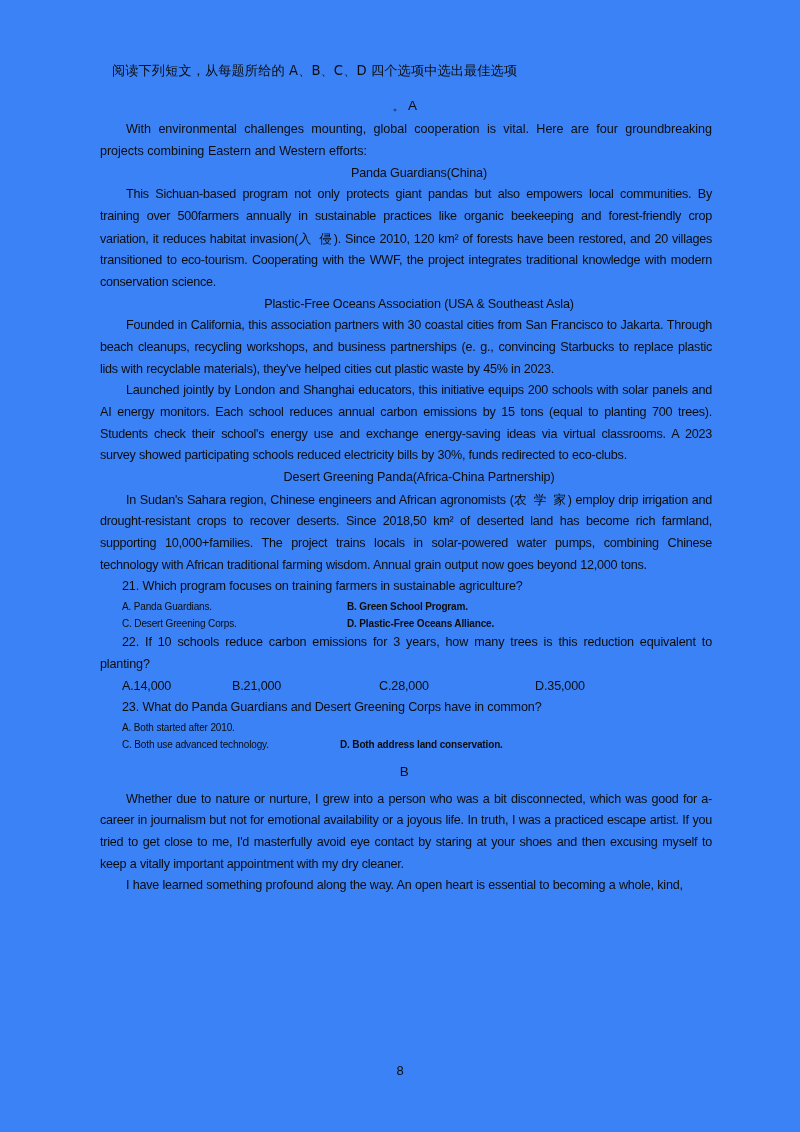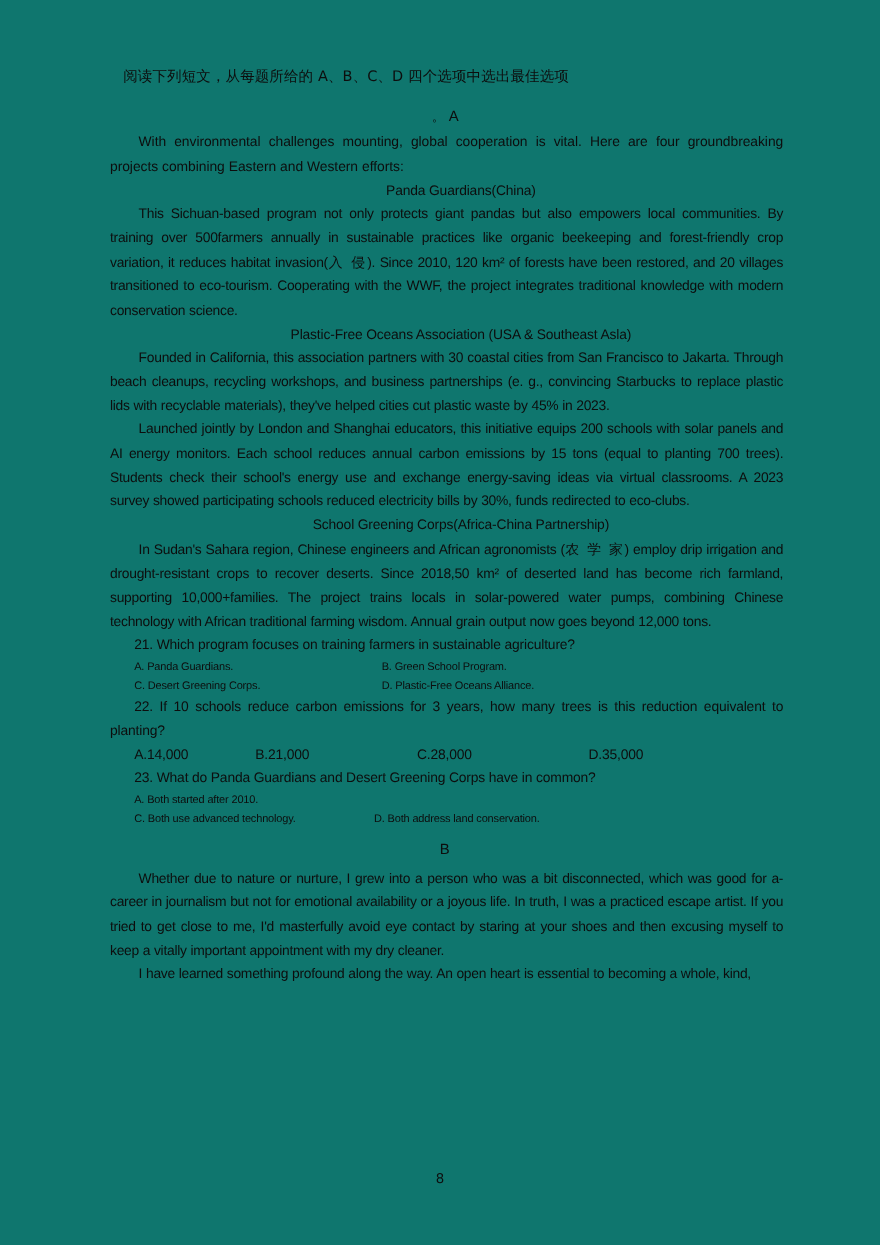"阅读下列短文，从每题所给的 A、B、C、D 四个选项中选出最佳选项" .page { background: #0f766e -> #3b82f6 }
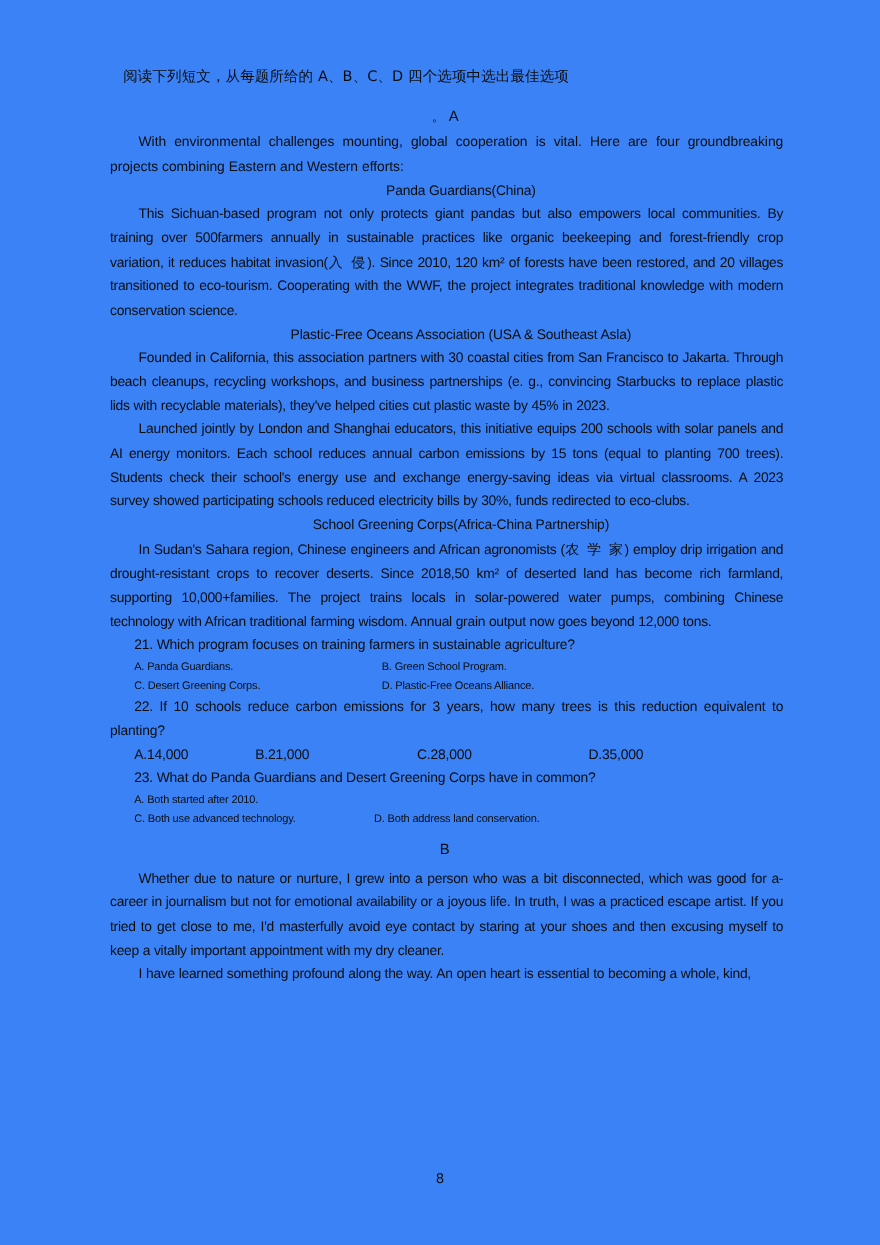"School Greening Corps(Africa-China" p.heading-line { text: School Greening Corps -> Desert Greening Panda }
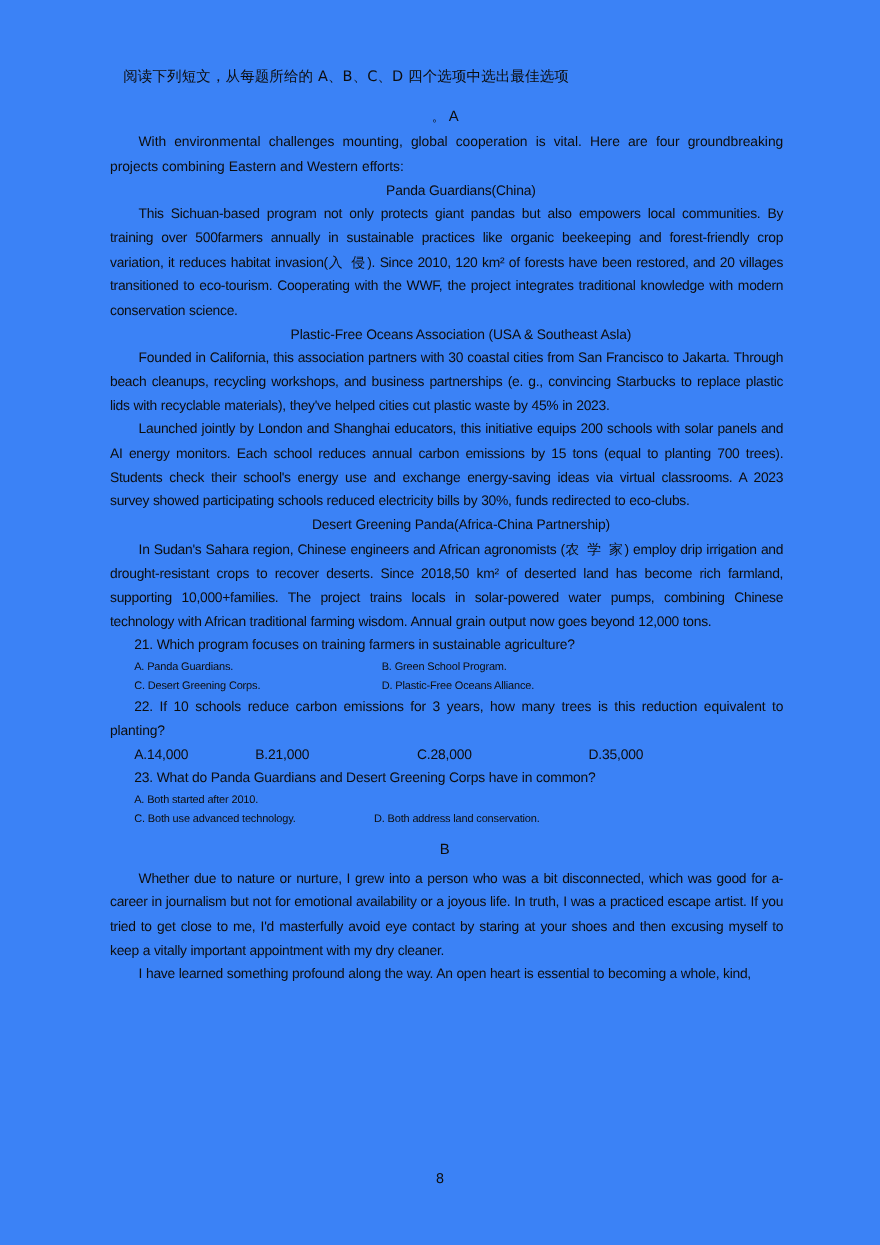"B. Green School Program." .opt-row .opt.col2 { font-weight: none -> bold }
